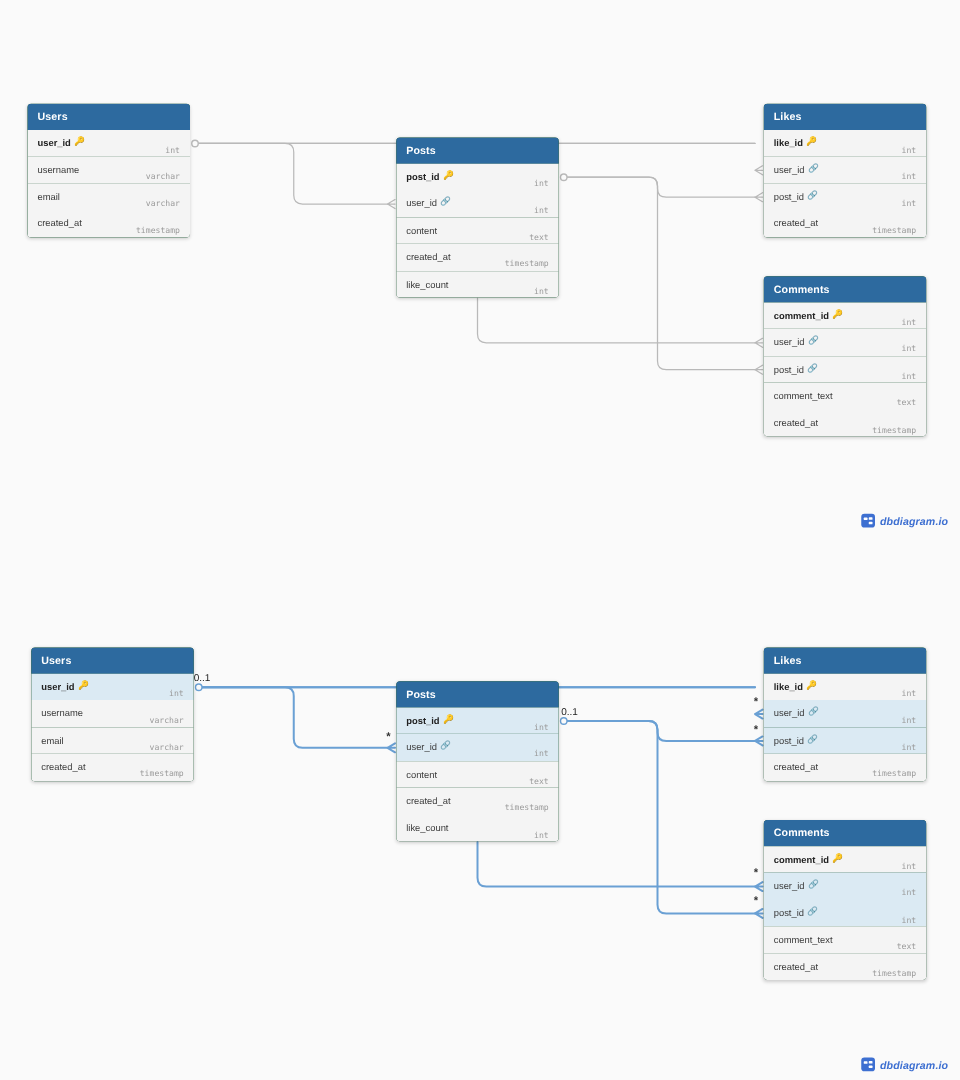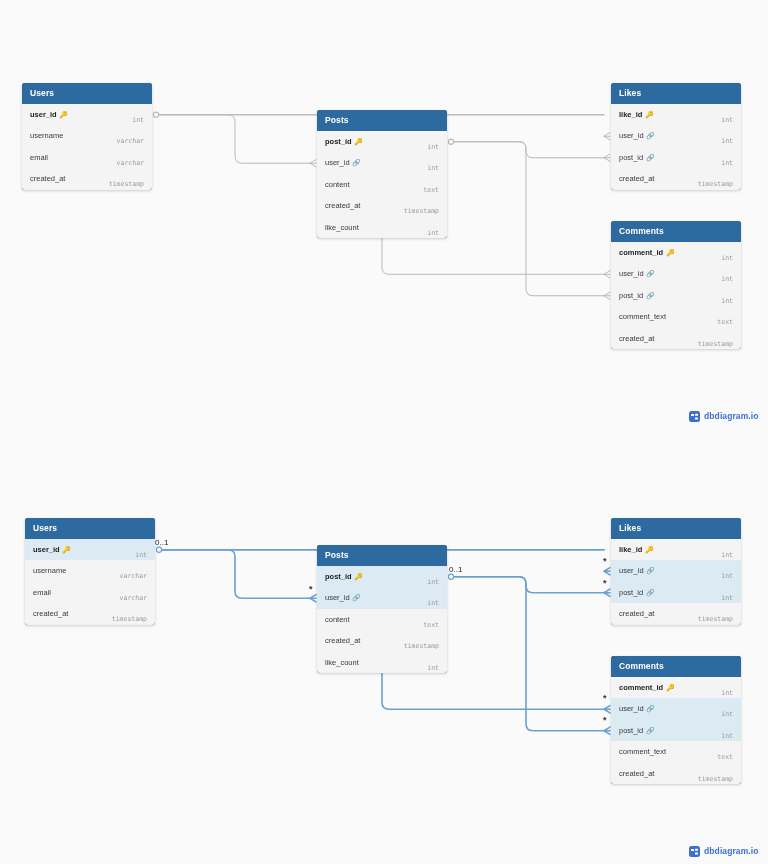"dbdiagram.io" .watermark { align-items: flex-start -> center; font-style: none -> italic }
